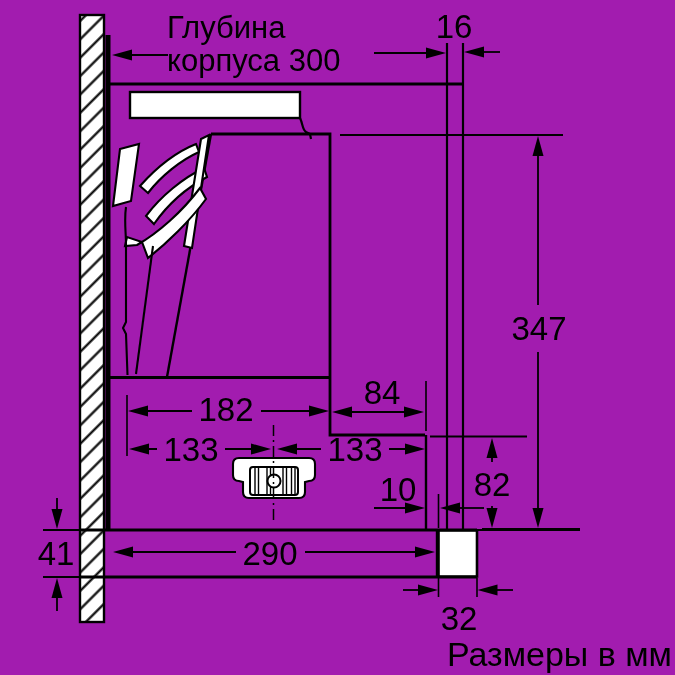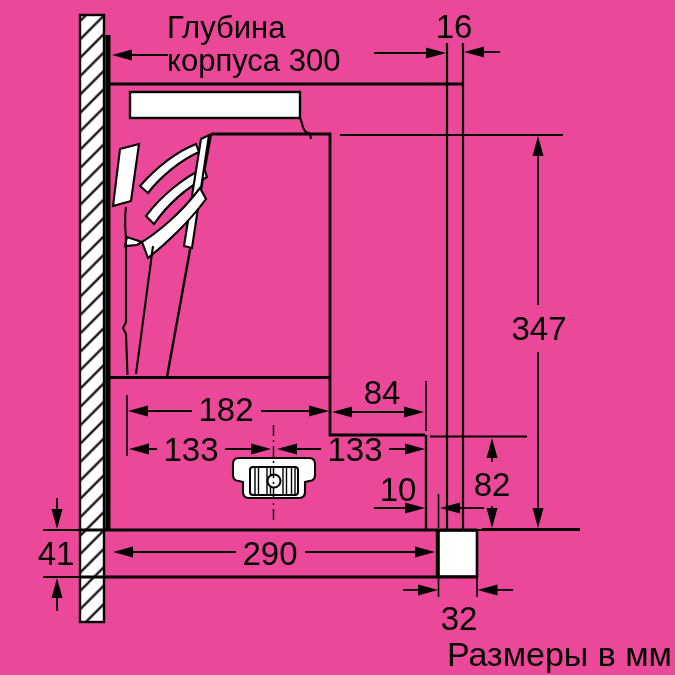"Глубина" .canvas { background: #ec4899 -> #a21caf }
